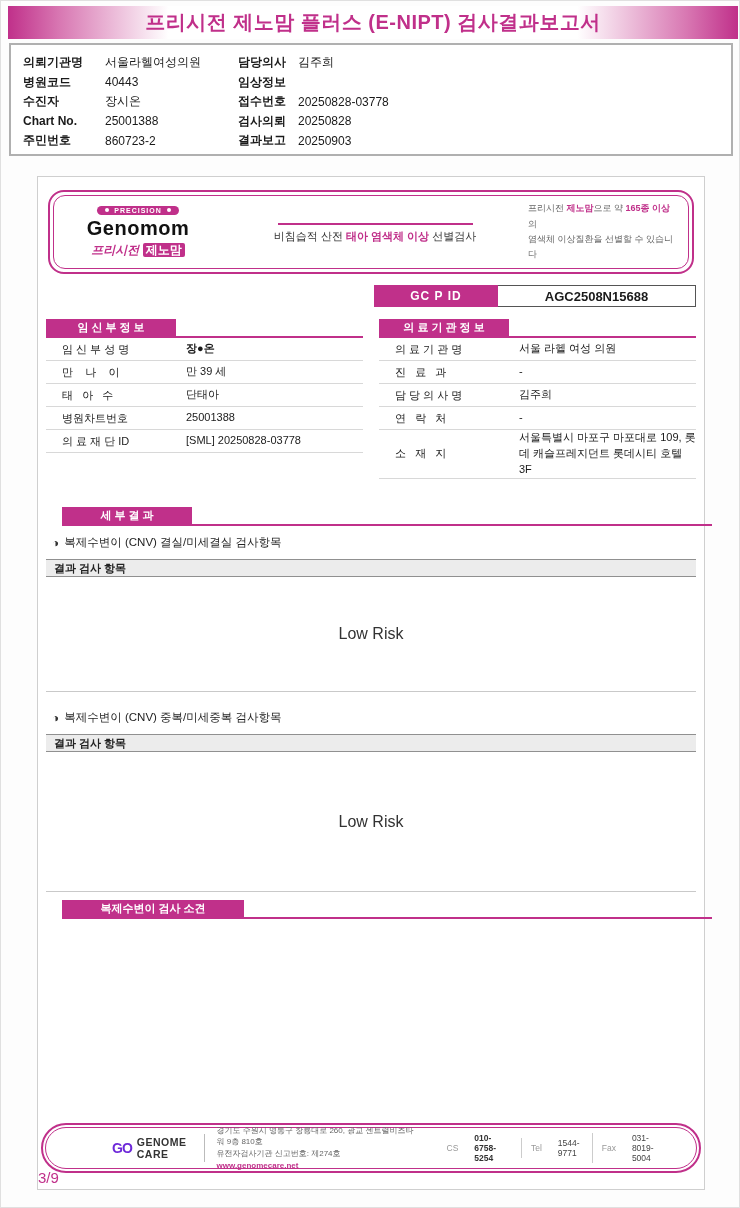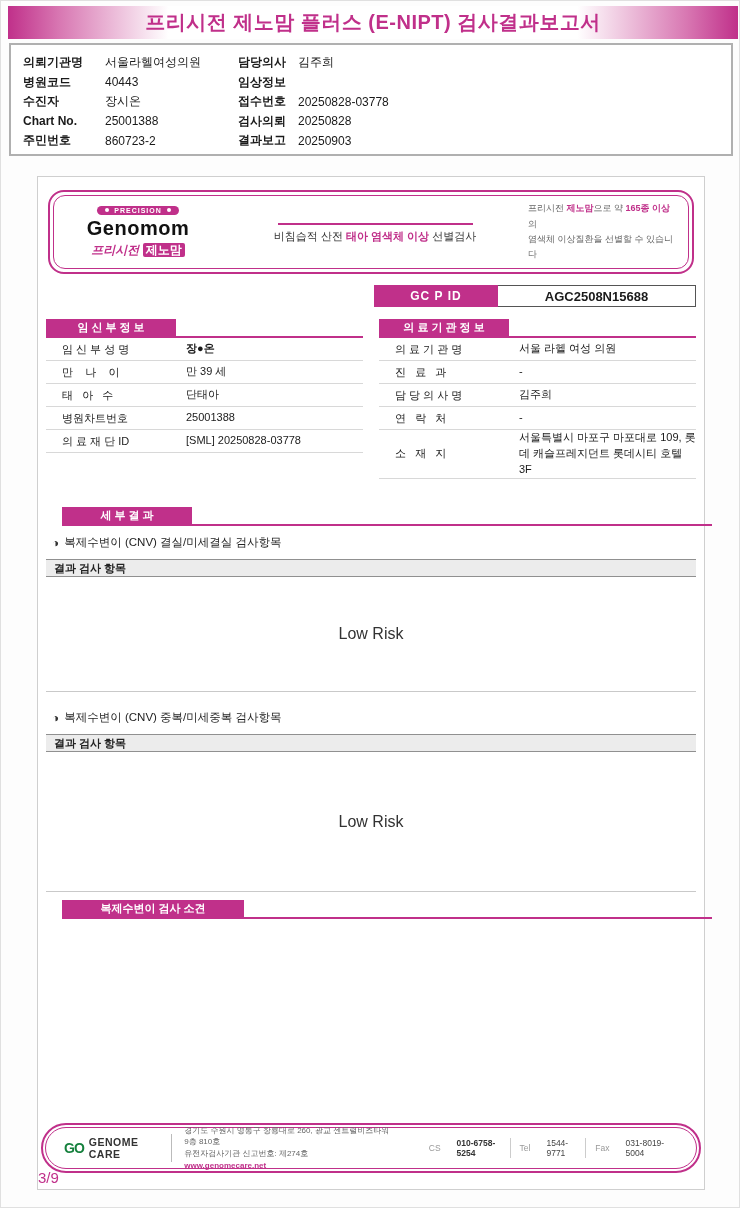"GO" .gc-mark { color: #15803d -> #6d28d9; margin-left: none -> 48px }
